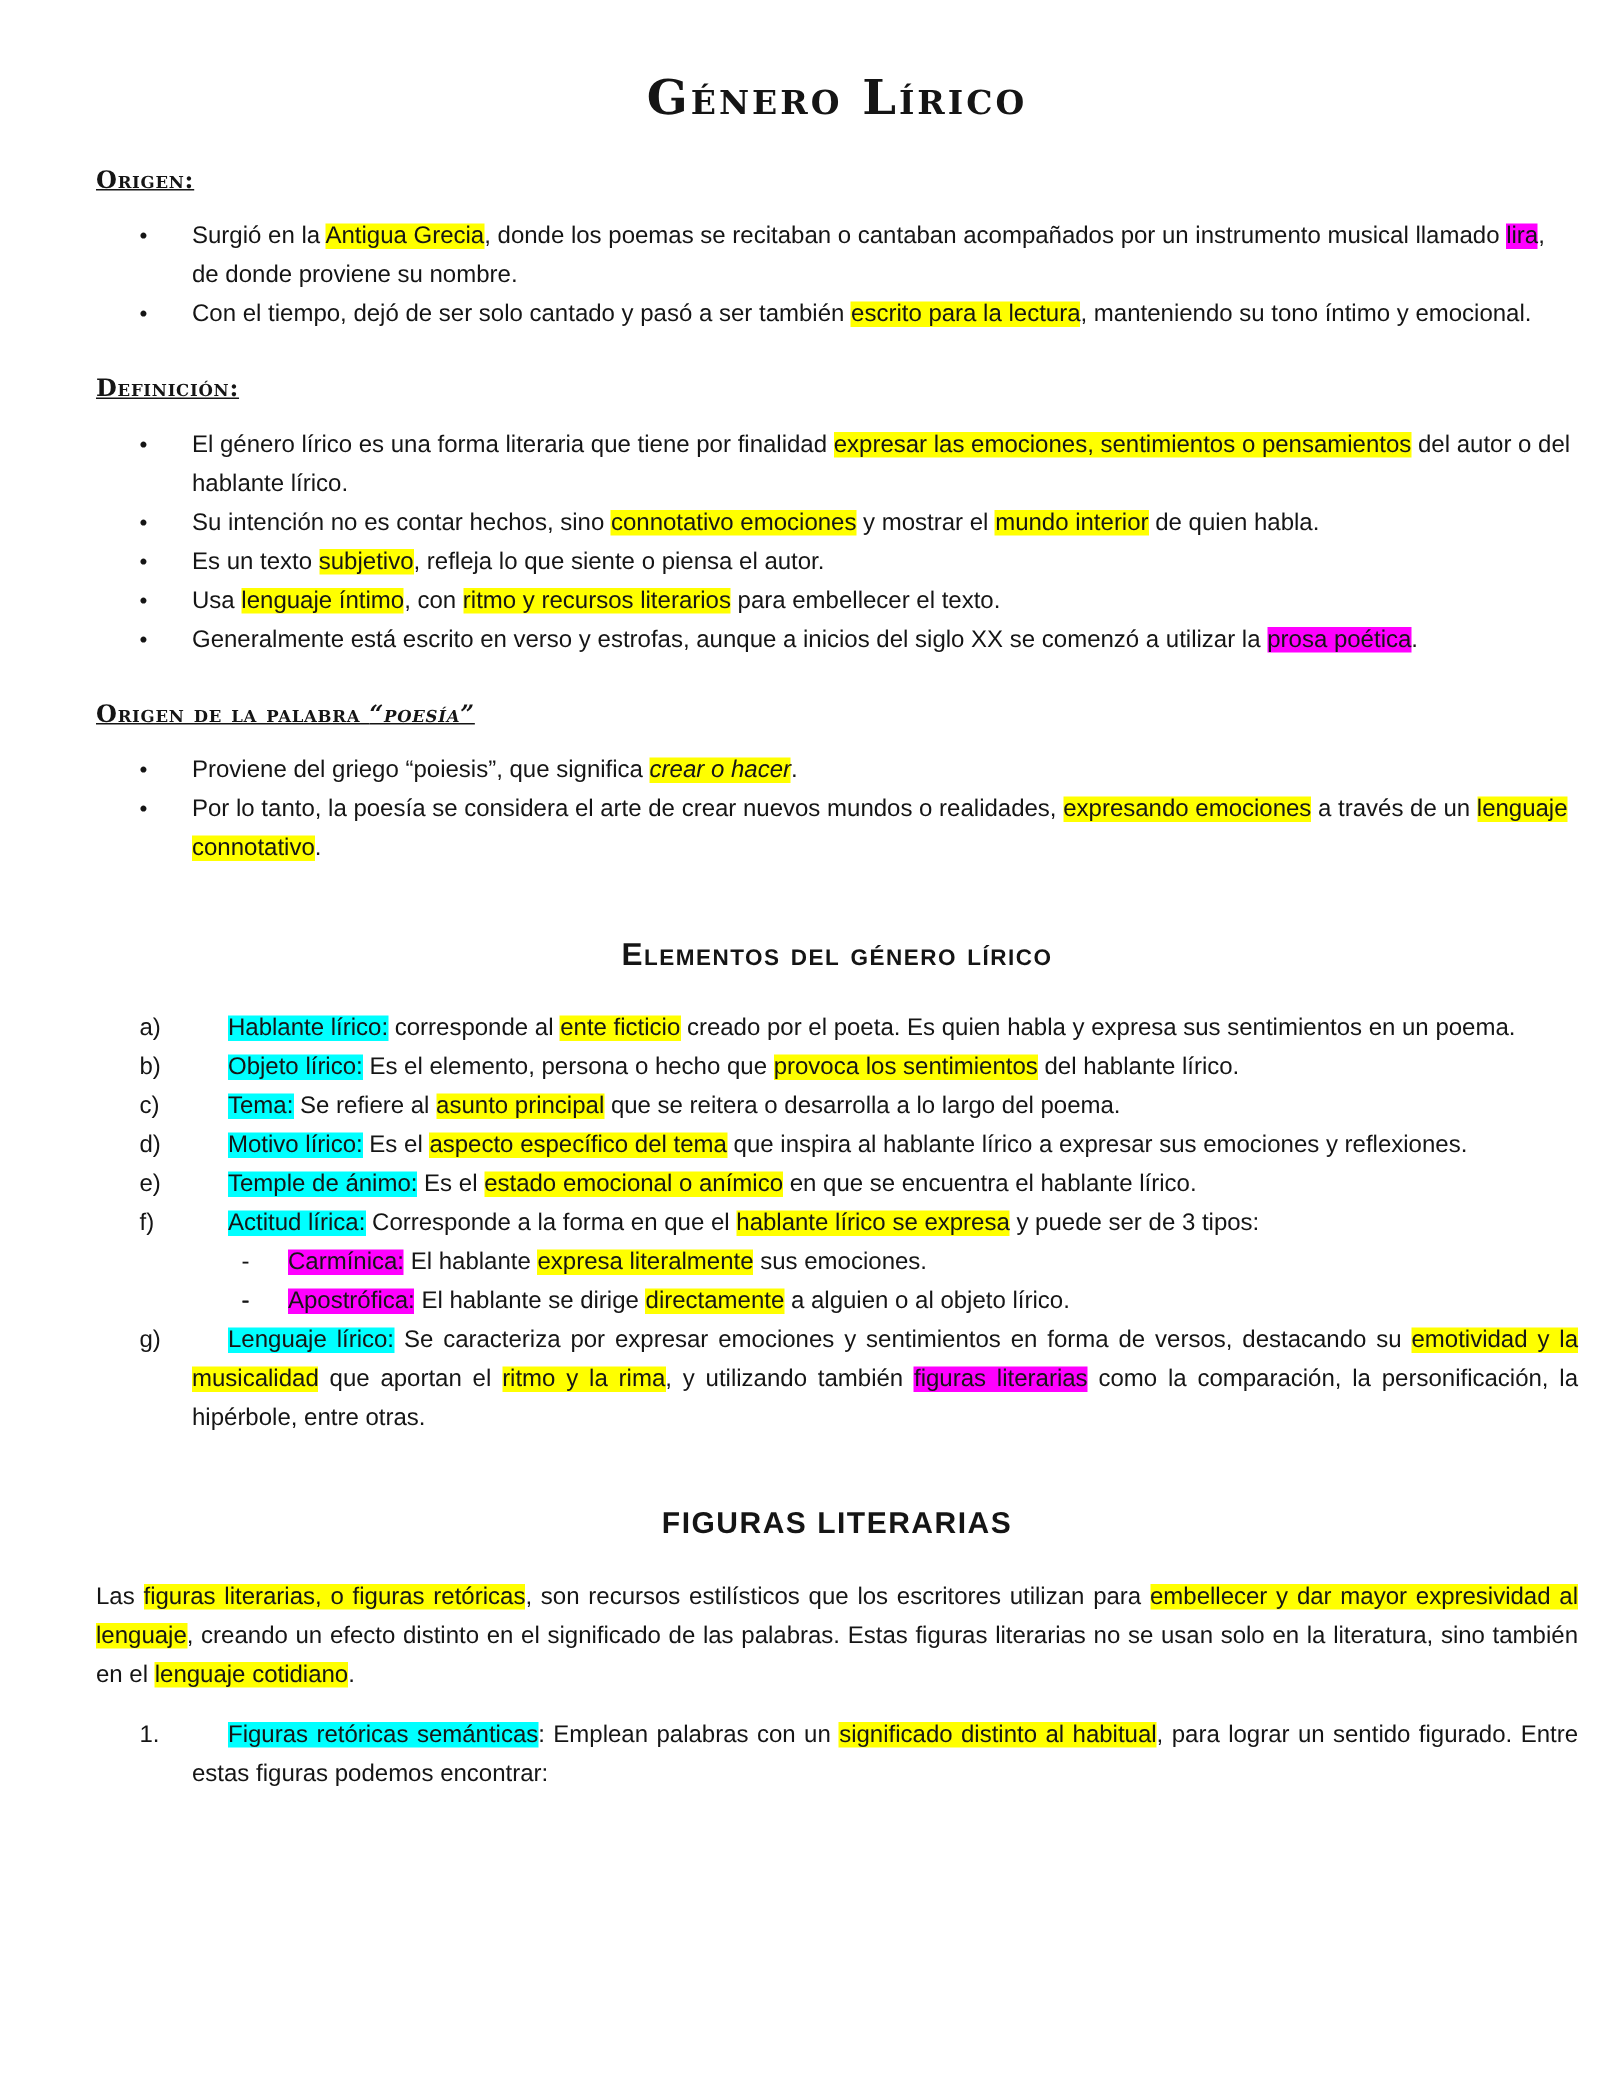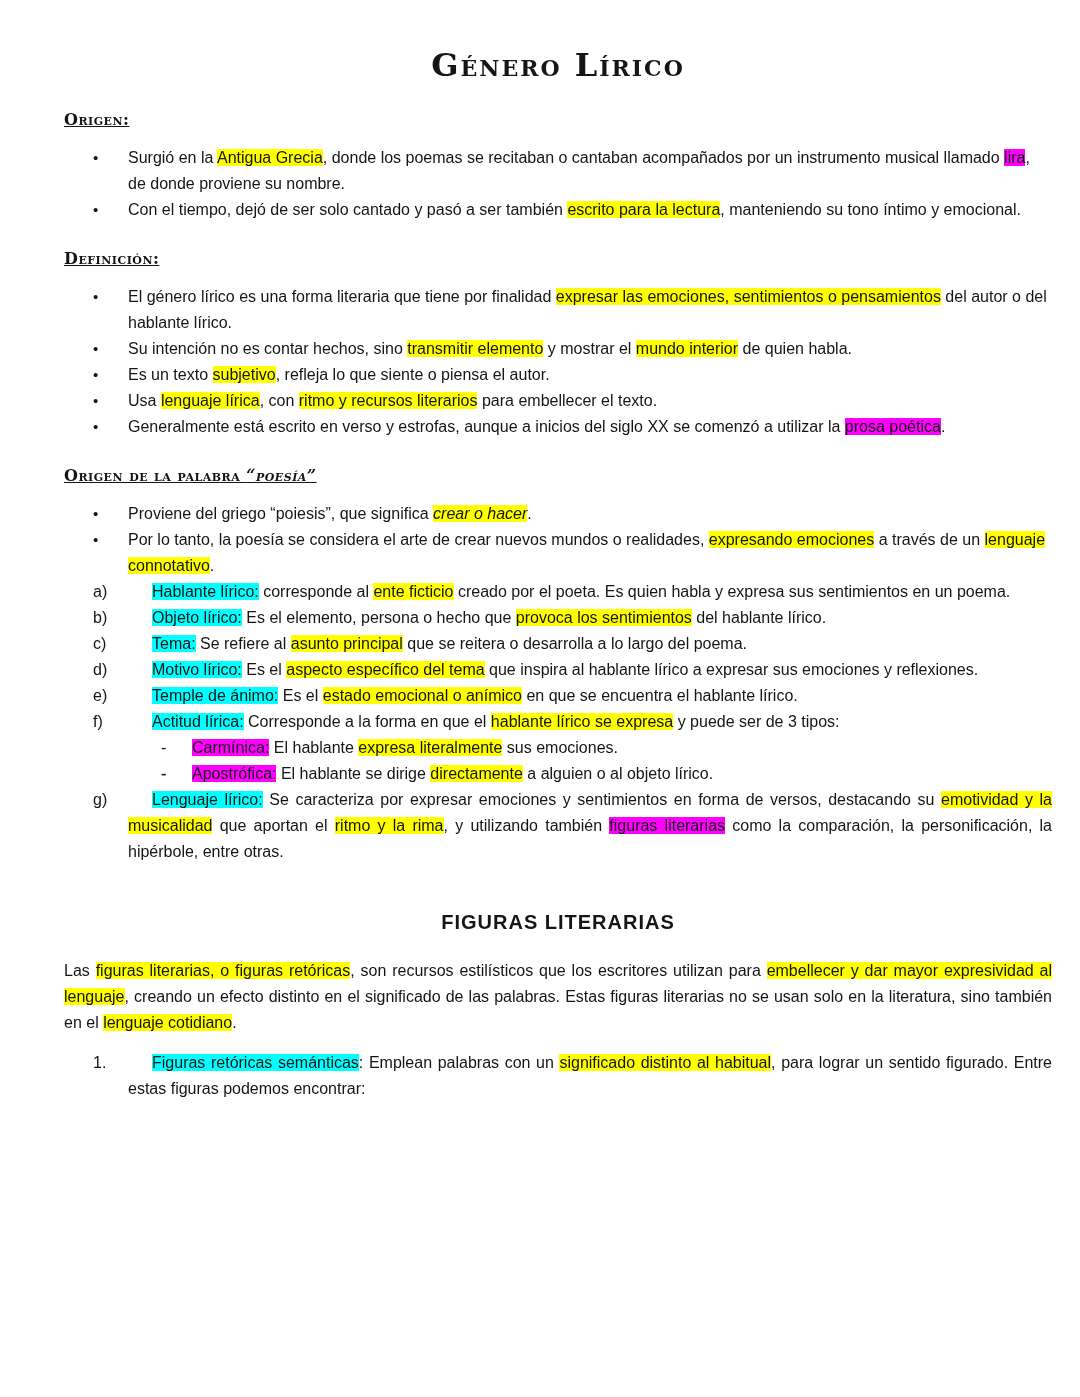"transmitir elemento" span.hl-y { text: transmitir elemento -> connotativo emociones }
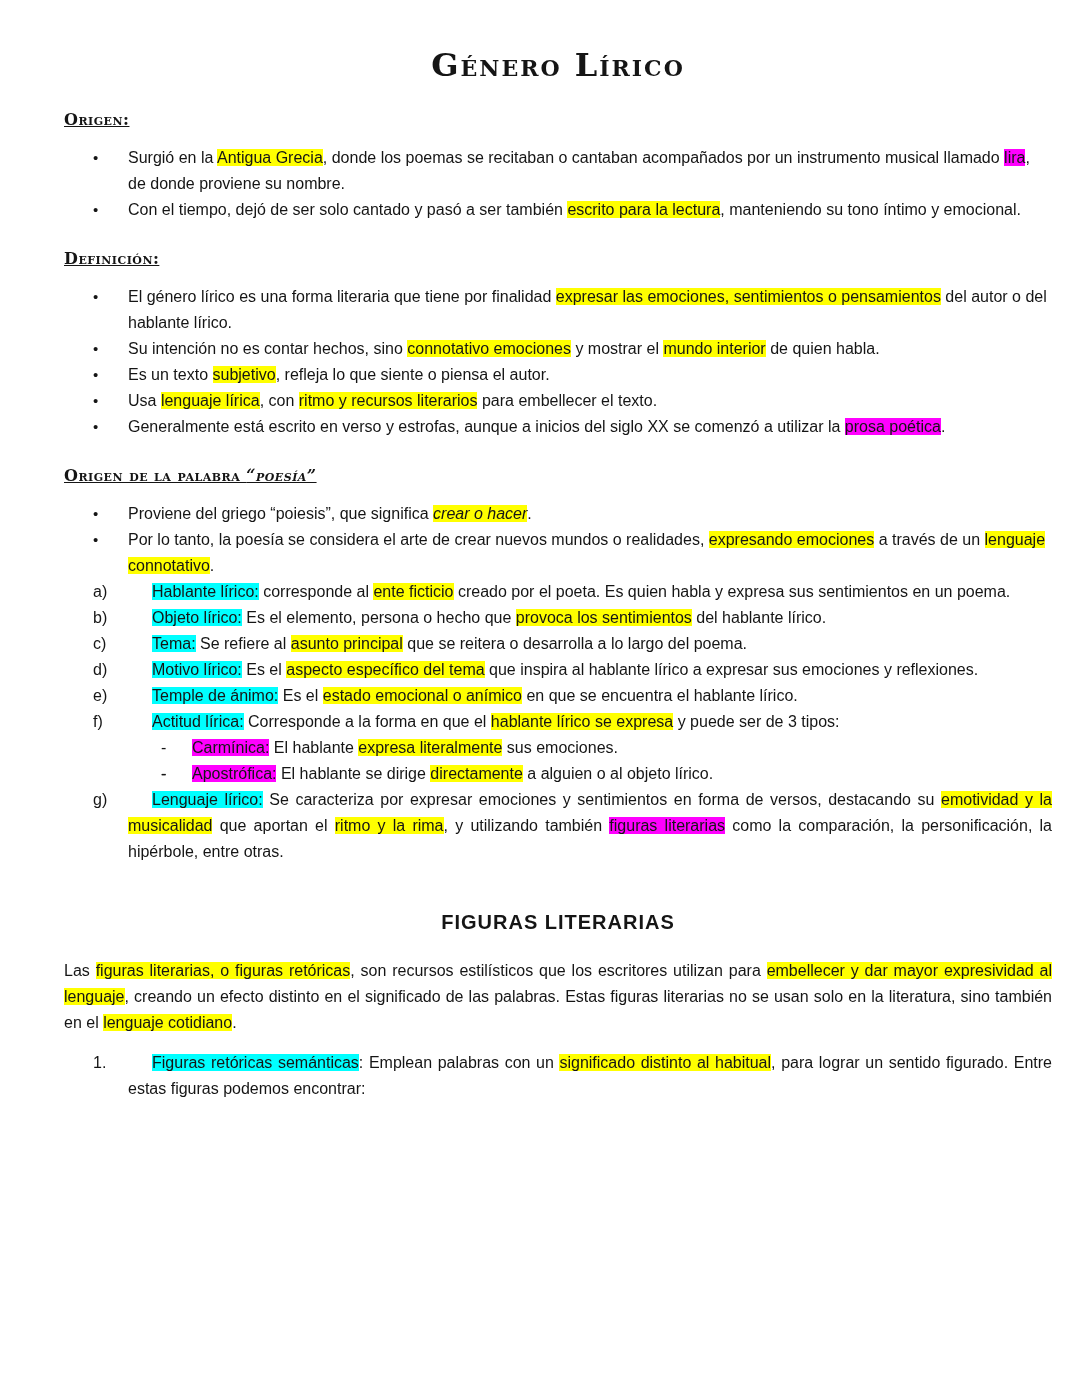"lenguaje lírica" span.hl-y { text: lírica -> íntimo }
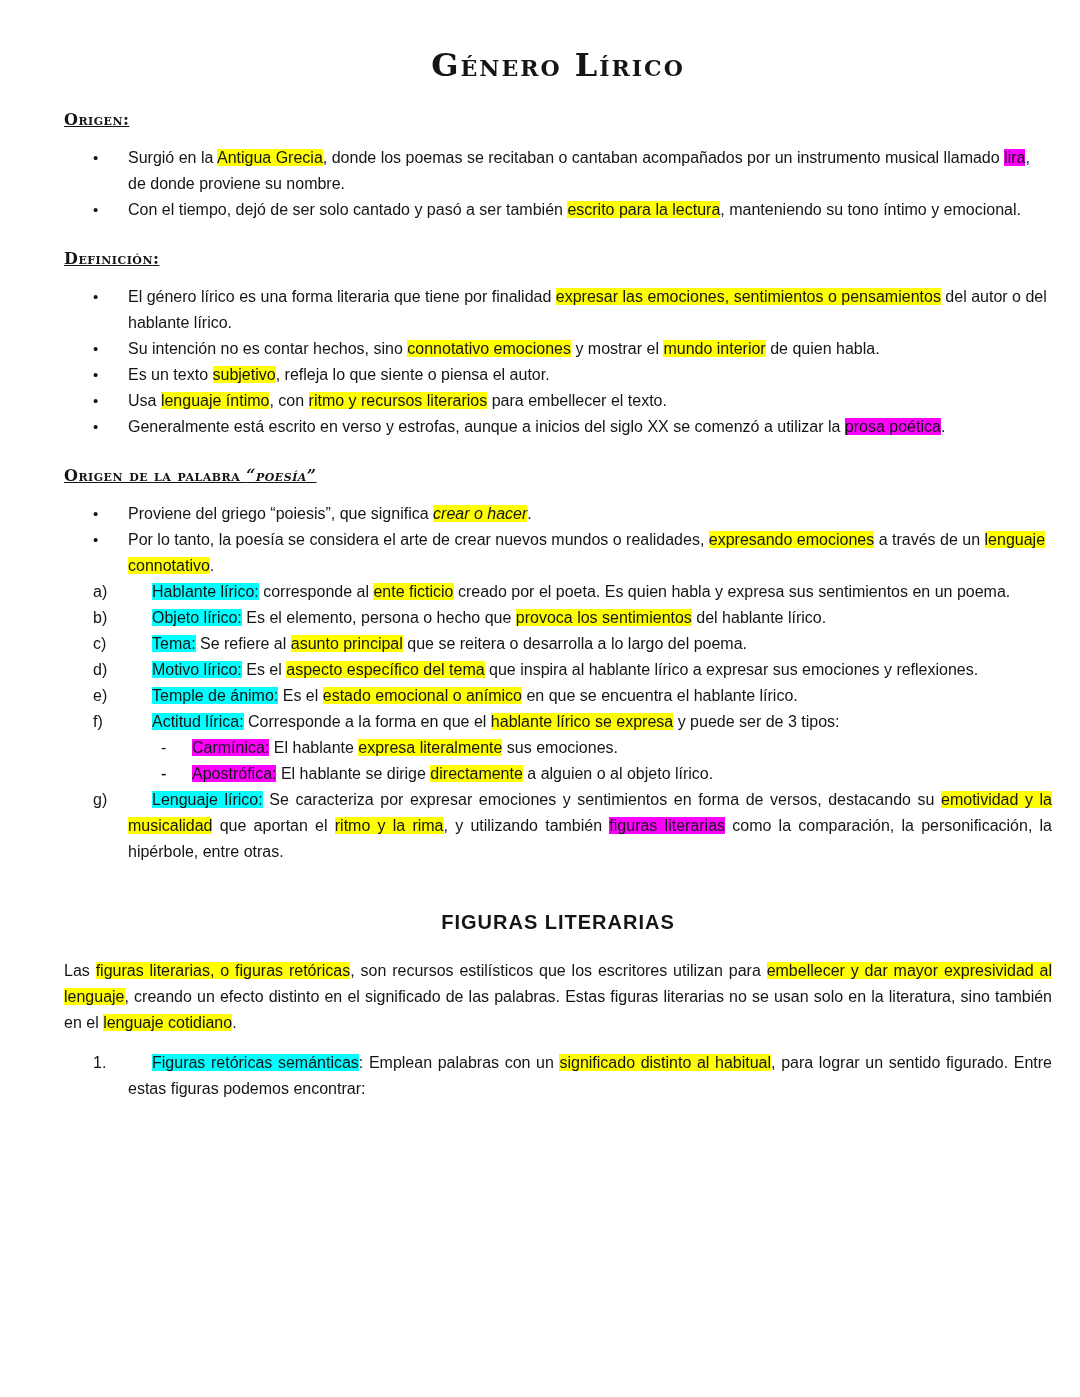"Elementos del género lírico" h2.center { html: none -> <h2>Elementos del género lírico</h2> }
